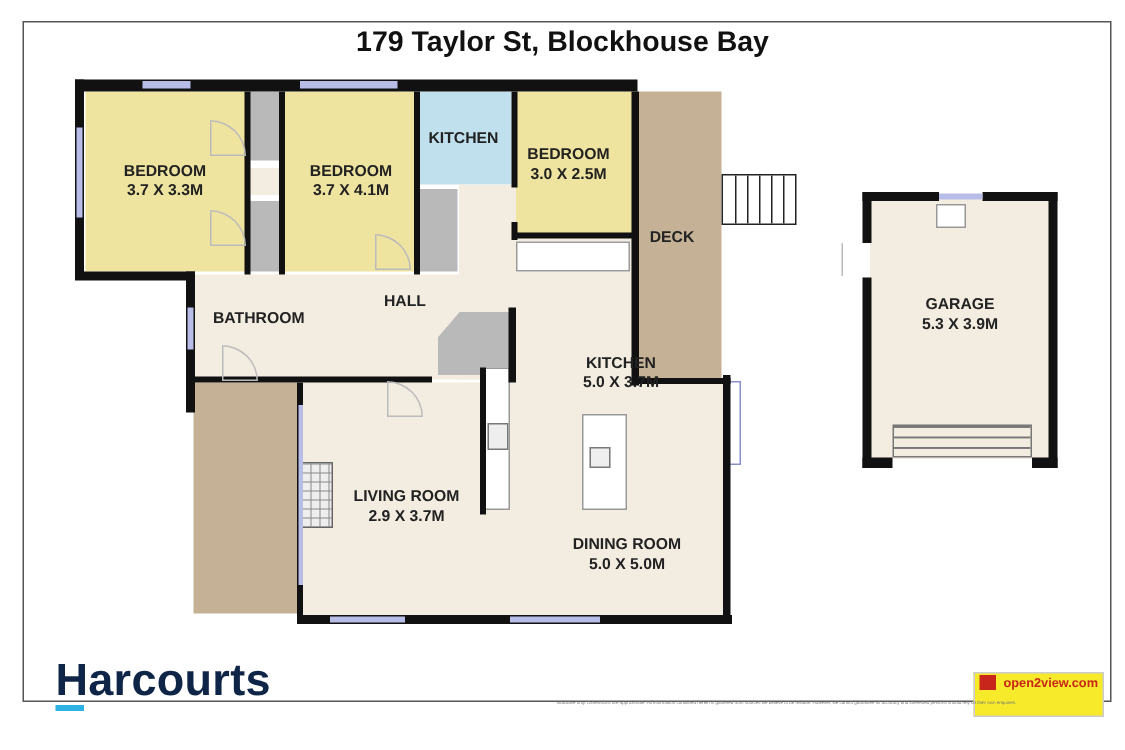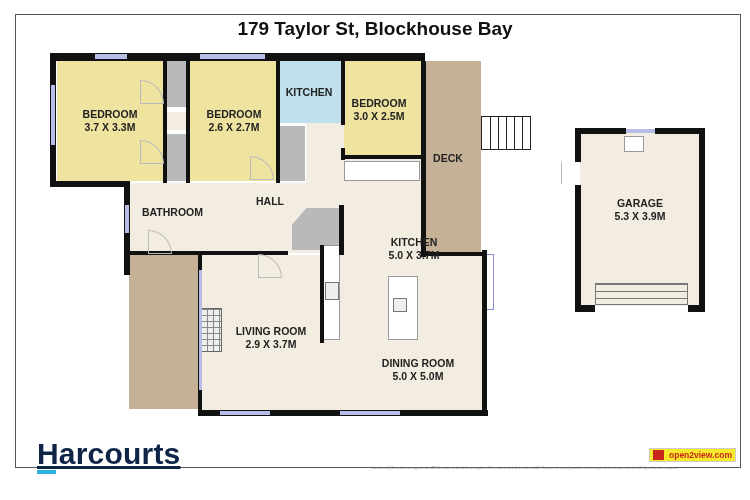"2.6 X 2.7M" div { text: 2.6 X 2.7M -> 3.7 X 4.1M }
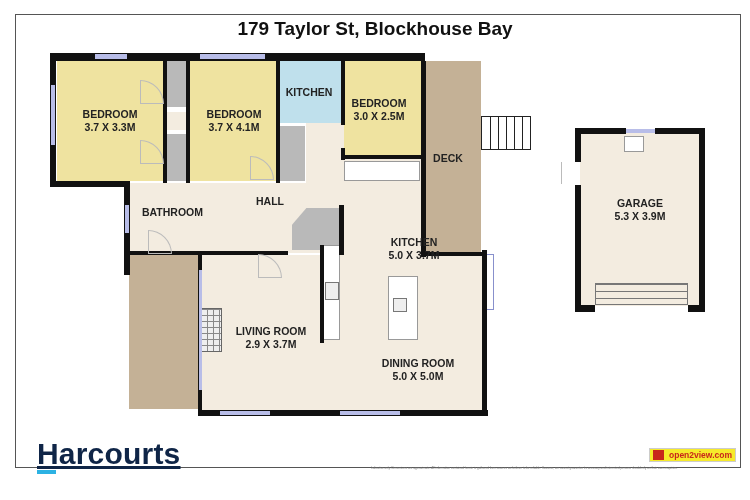"Harcourts" .logo { text-decoration: underline -> none }
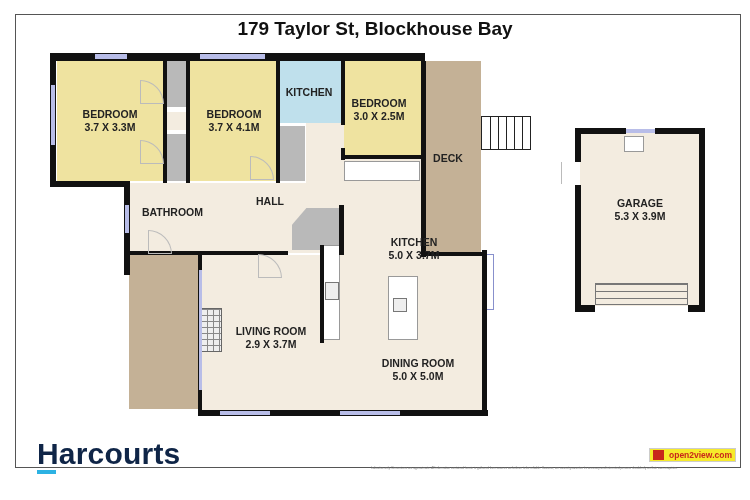"open2view.com" .o2v { height: 14px -> 30px }
